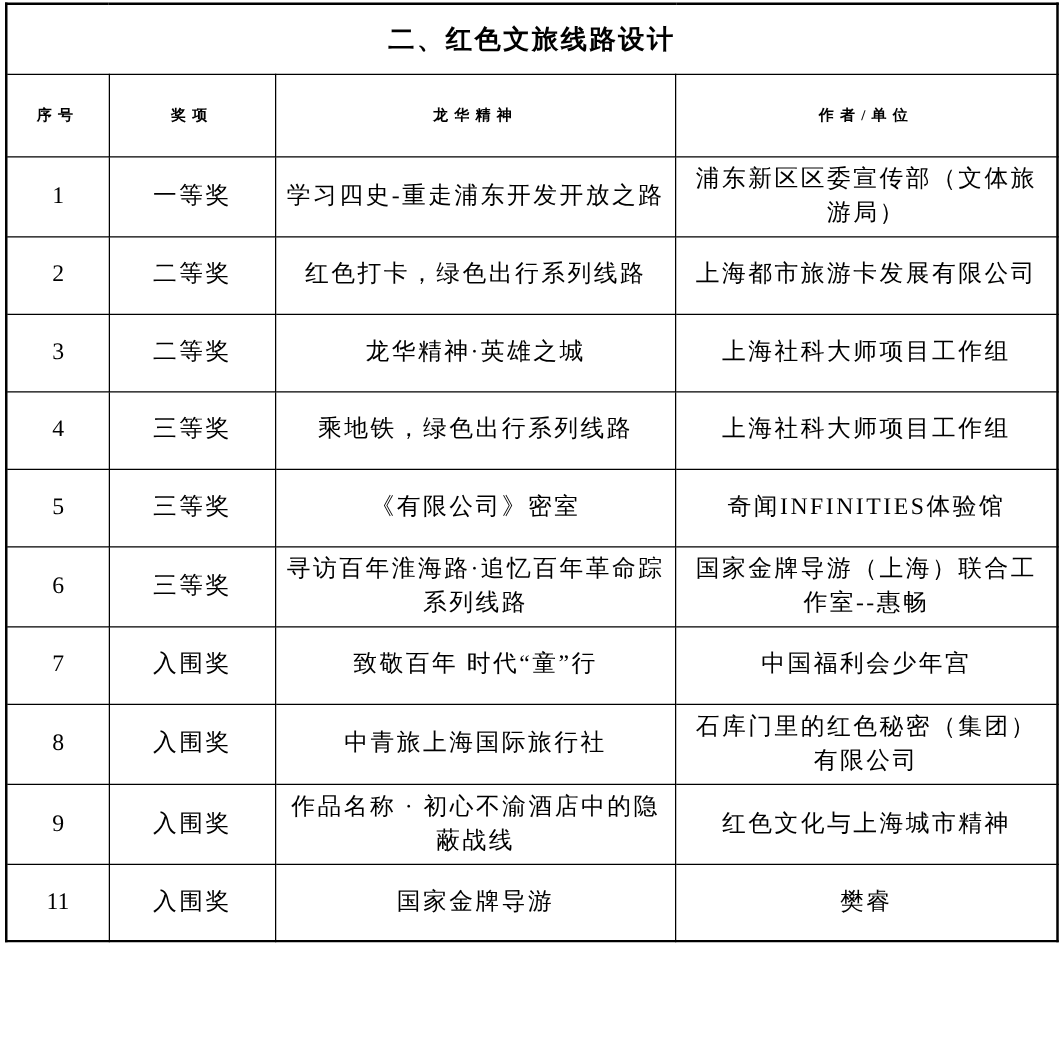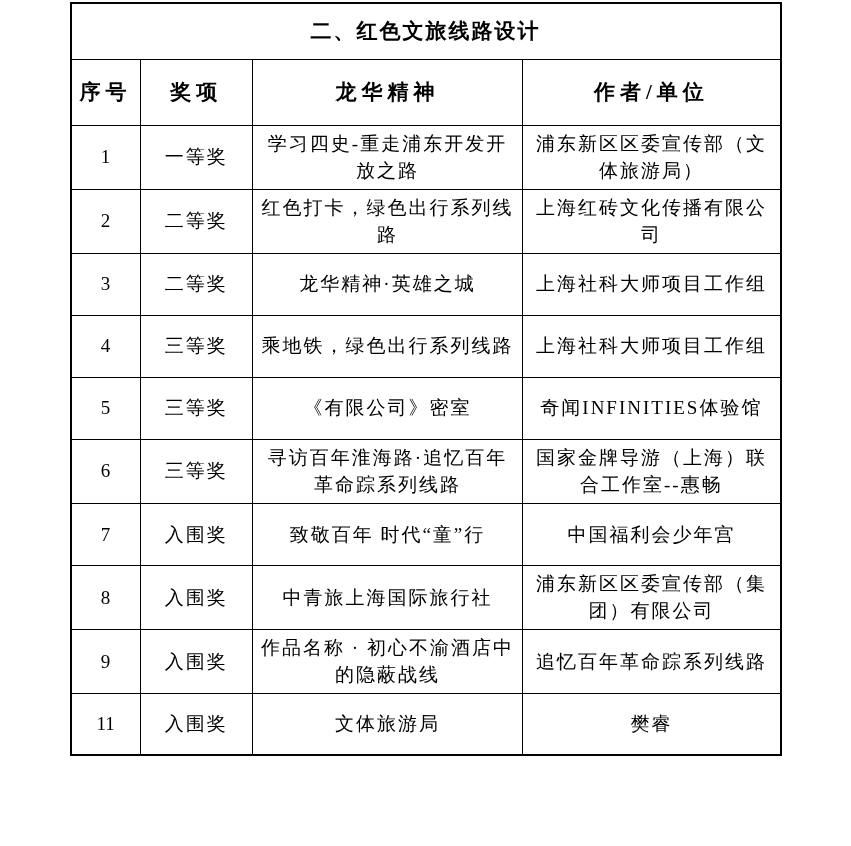"二、红色文旅线路设计" .sheet { width: 712px -> 843px }
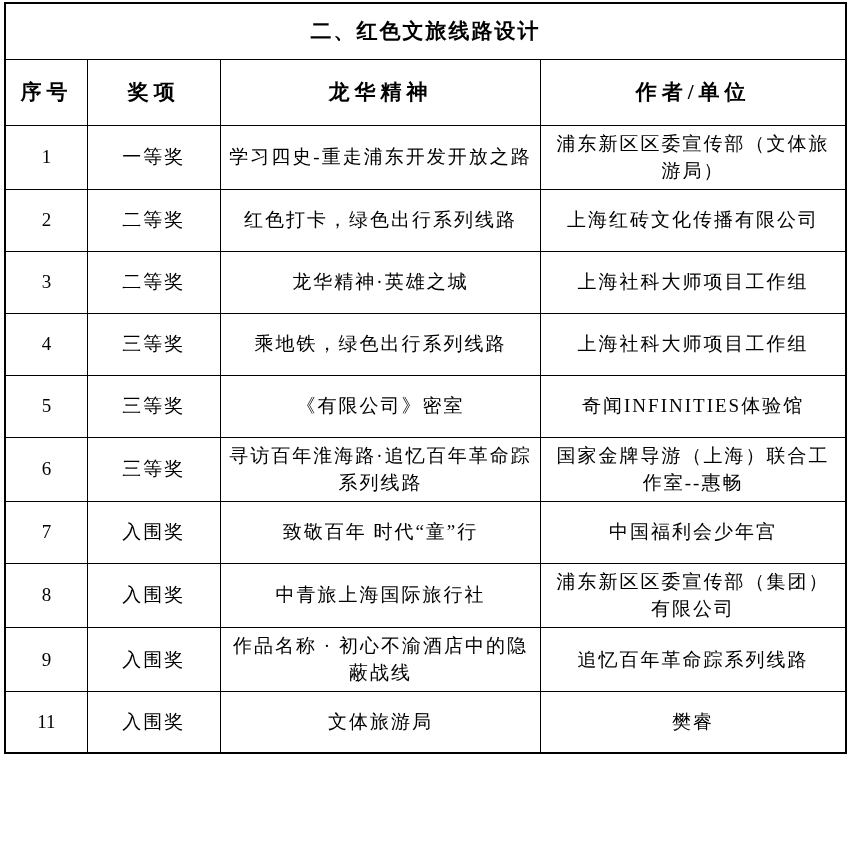"序号" th.header-cell { font-size: 21px -> 12px }
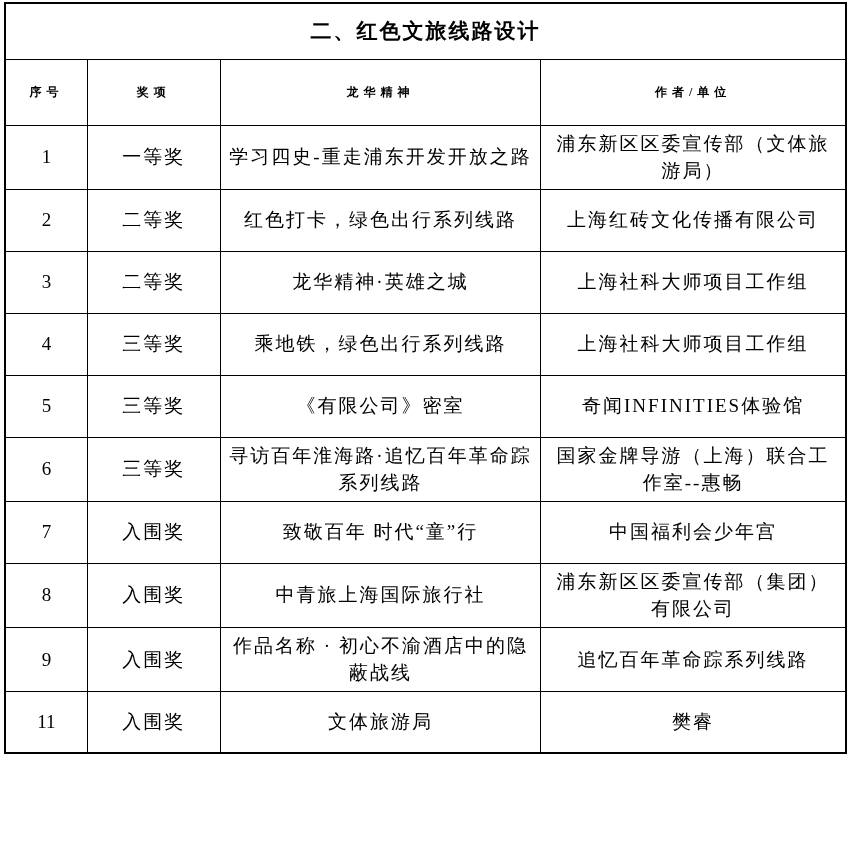"上海红砖文化传播有限公司" td.data-cell { text: 红砖文化传播 -> 都市旅游卡发展 }
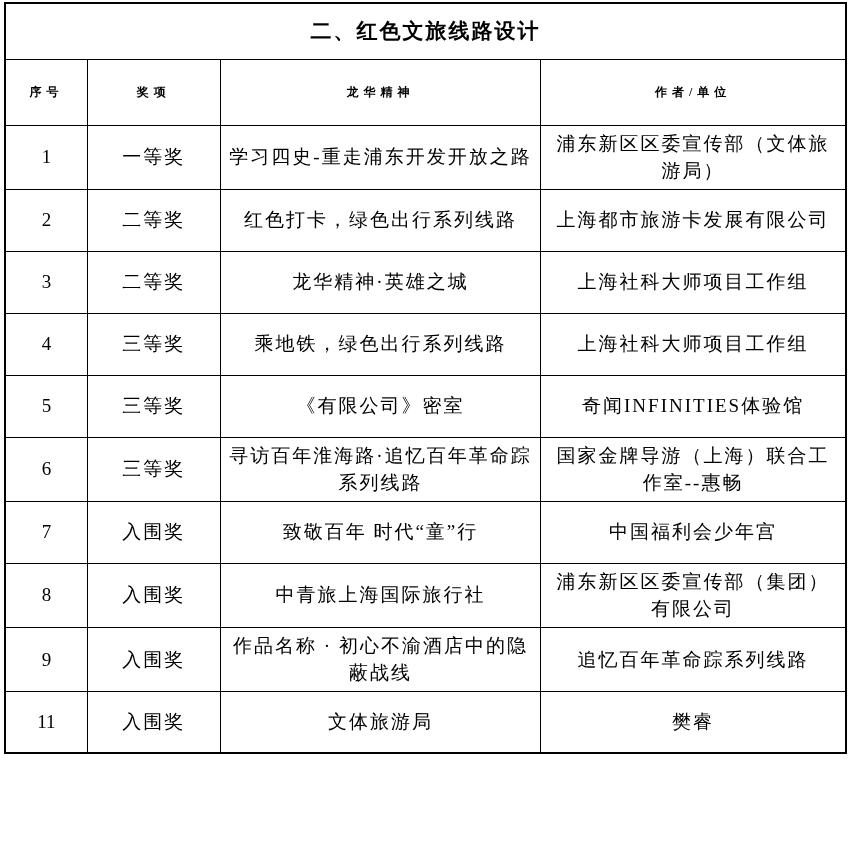"浦东新区区委宣传部（集团）有限公司" td.data-cell { text: 浦东新区区委宣传部 -> 石库门里的红色秘密 }
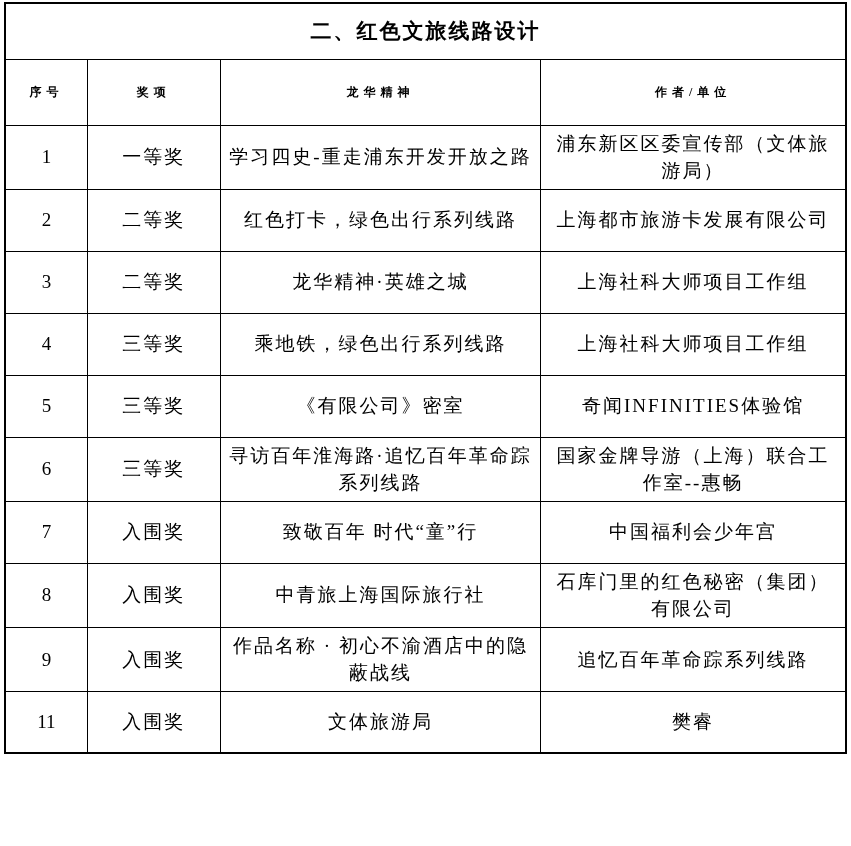"追忆百年革命踪系列线路" td.data-cell { text: 追忆百年革命踪系列线路 -> 红色文化与上海城市精神 }
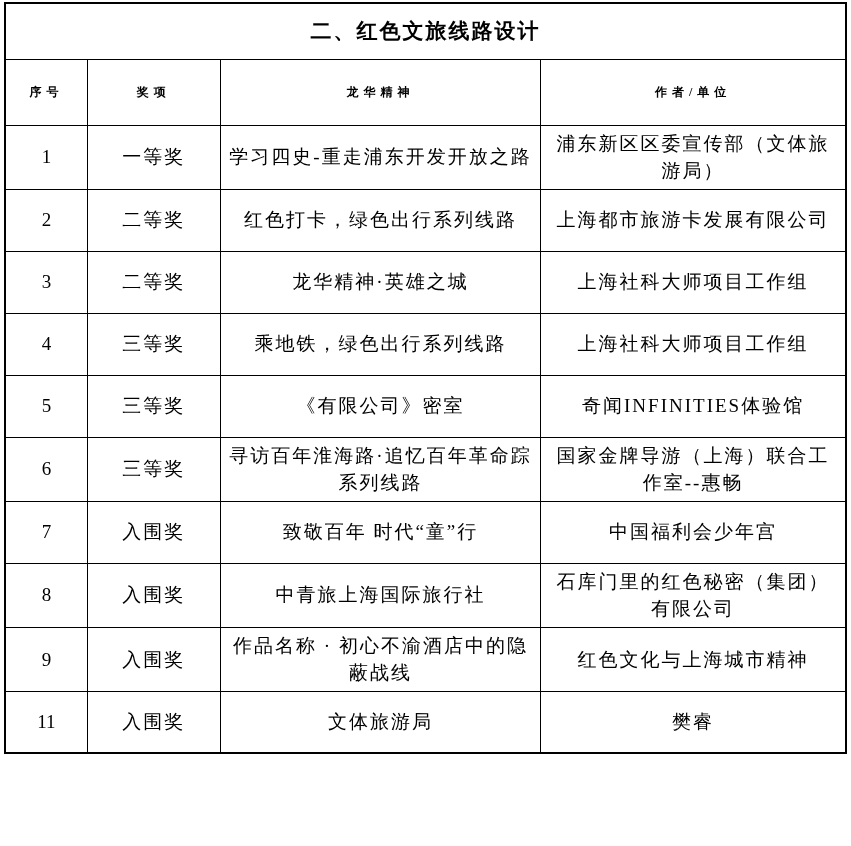"文体旅游局" td.data-cell { text: 文体旅游局 -> 国家金牌导游 }
